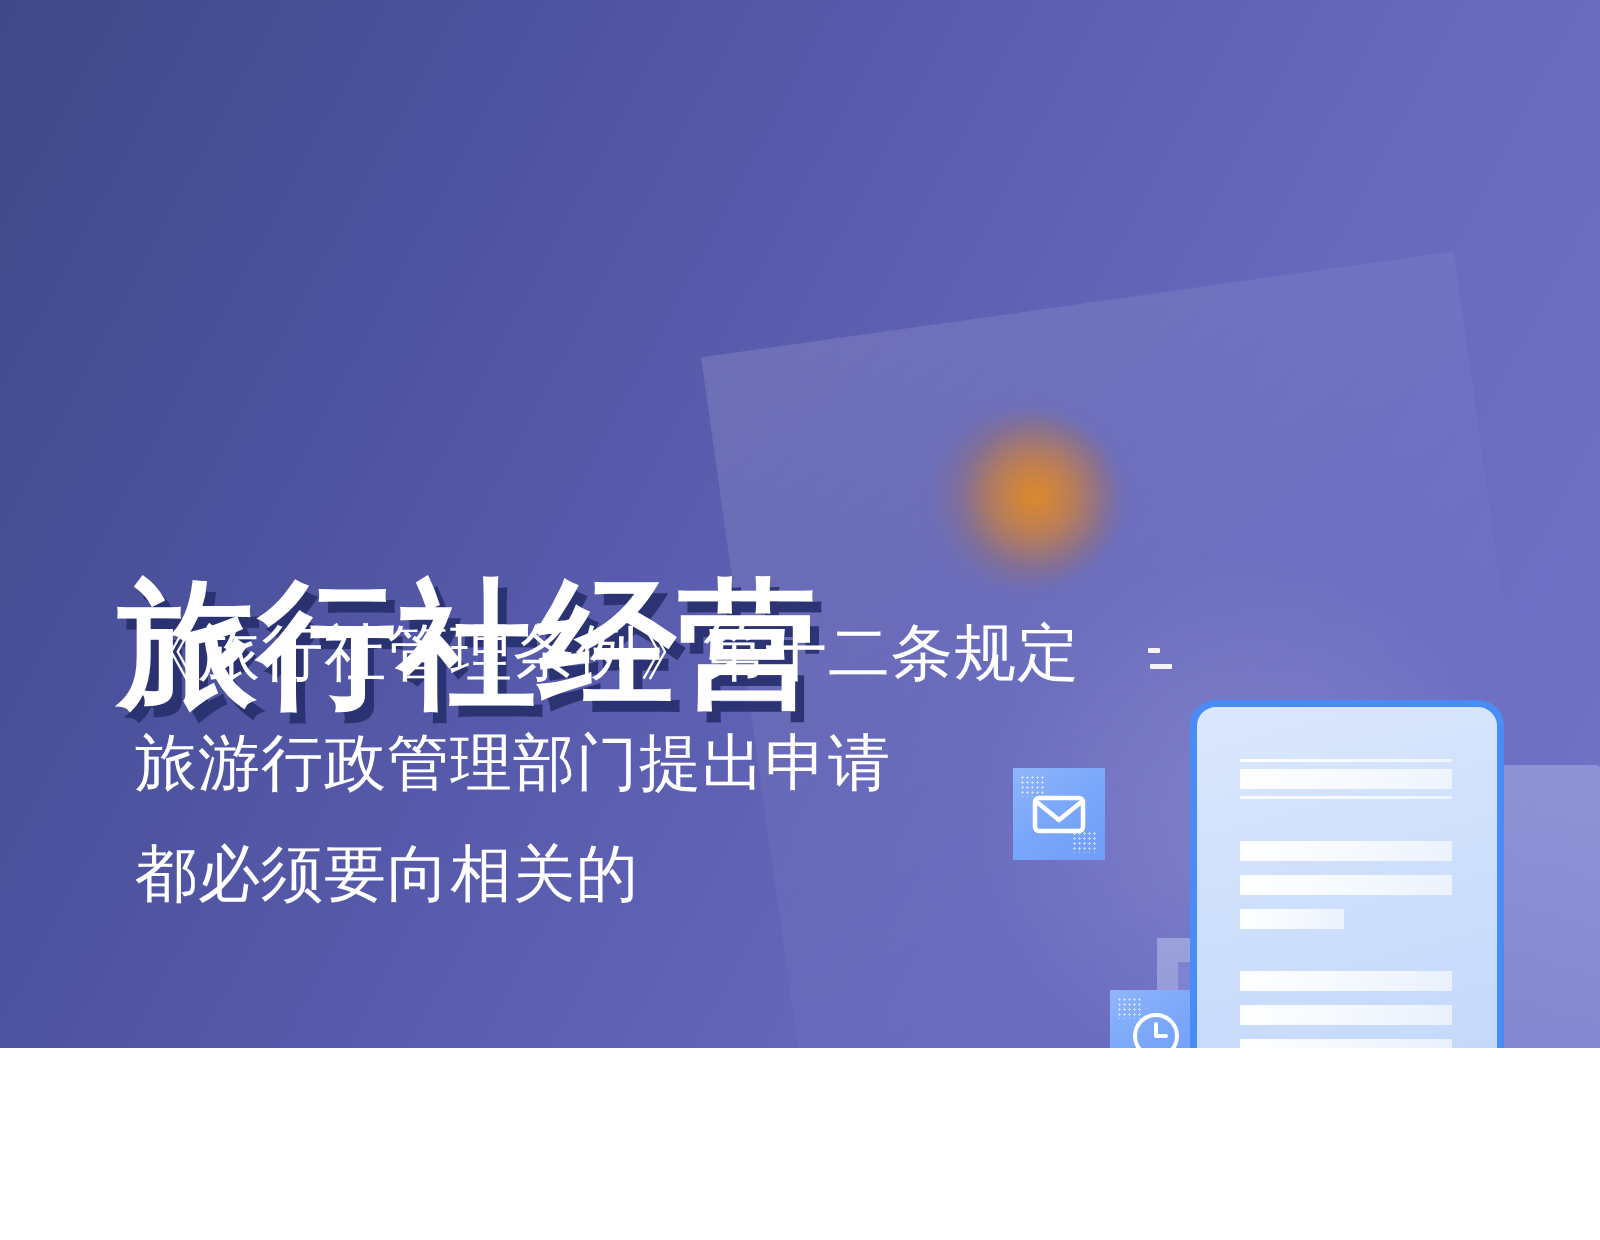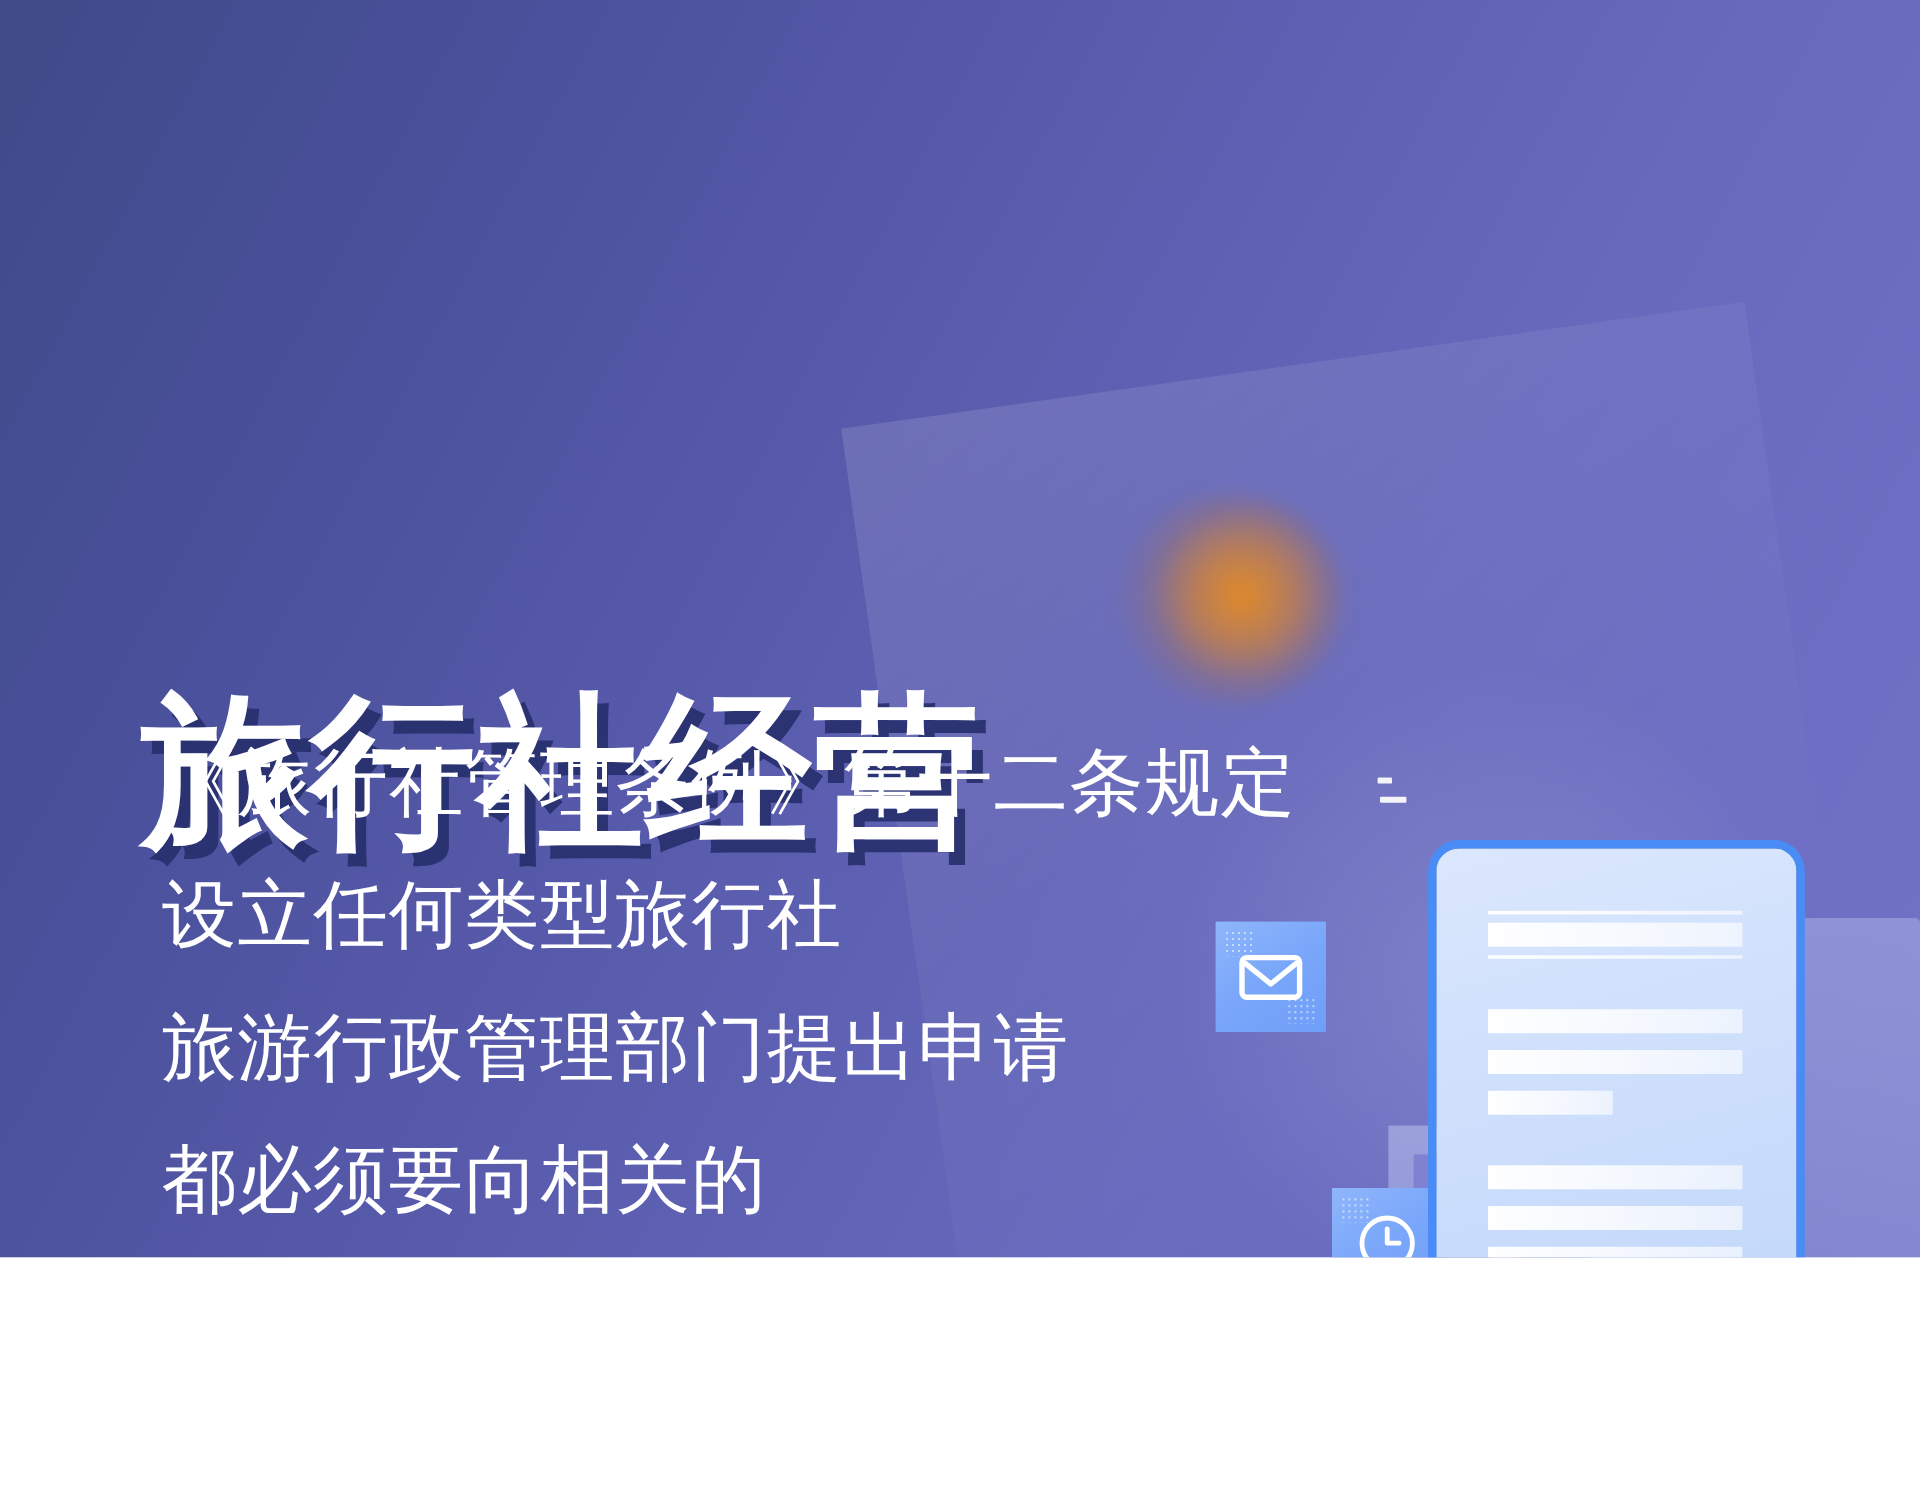"设立任何类型旅行社" span.copy-line { html: <span>设立任何类型旅行社</span> -> none }
